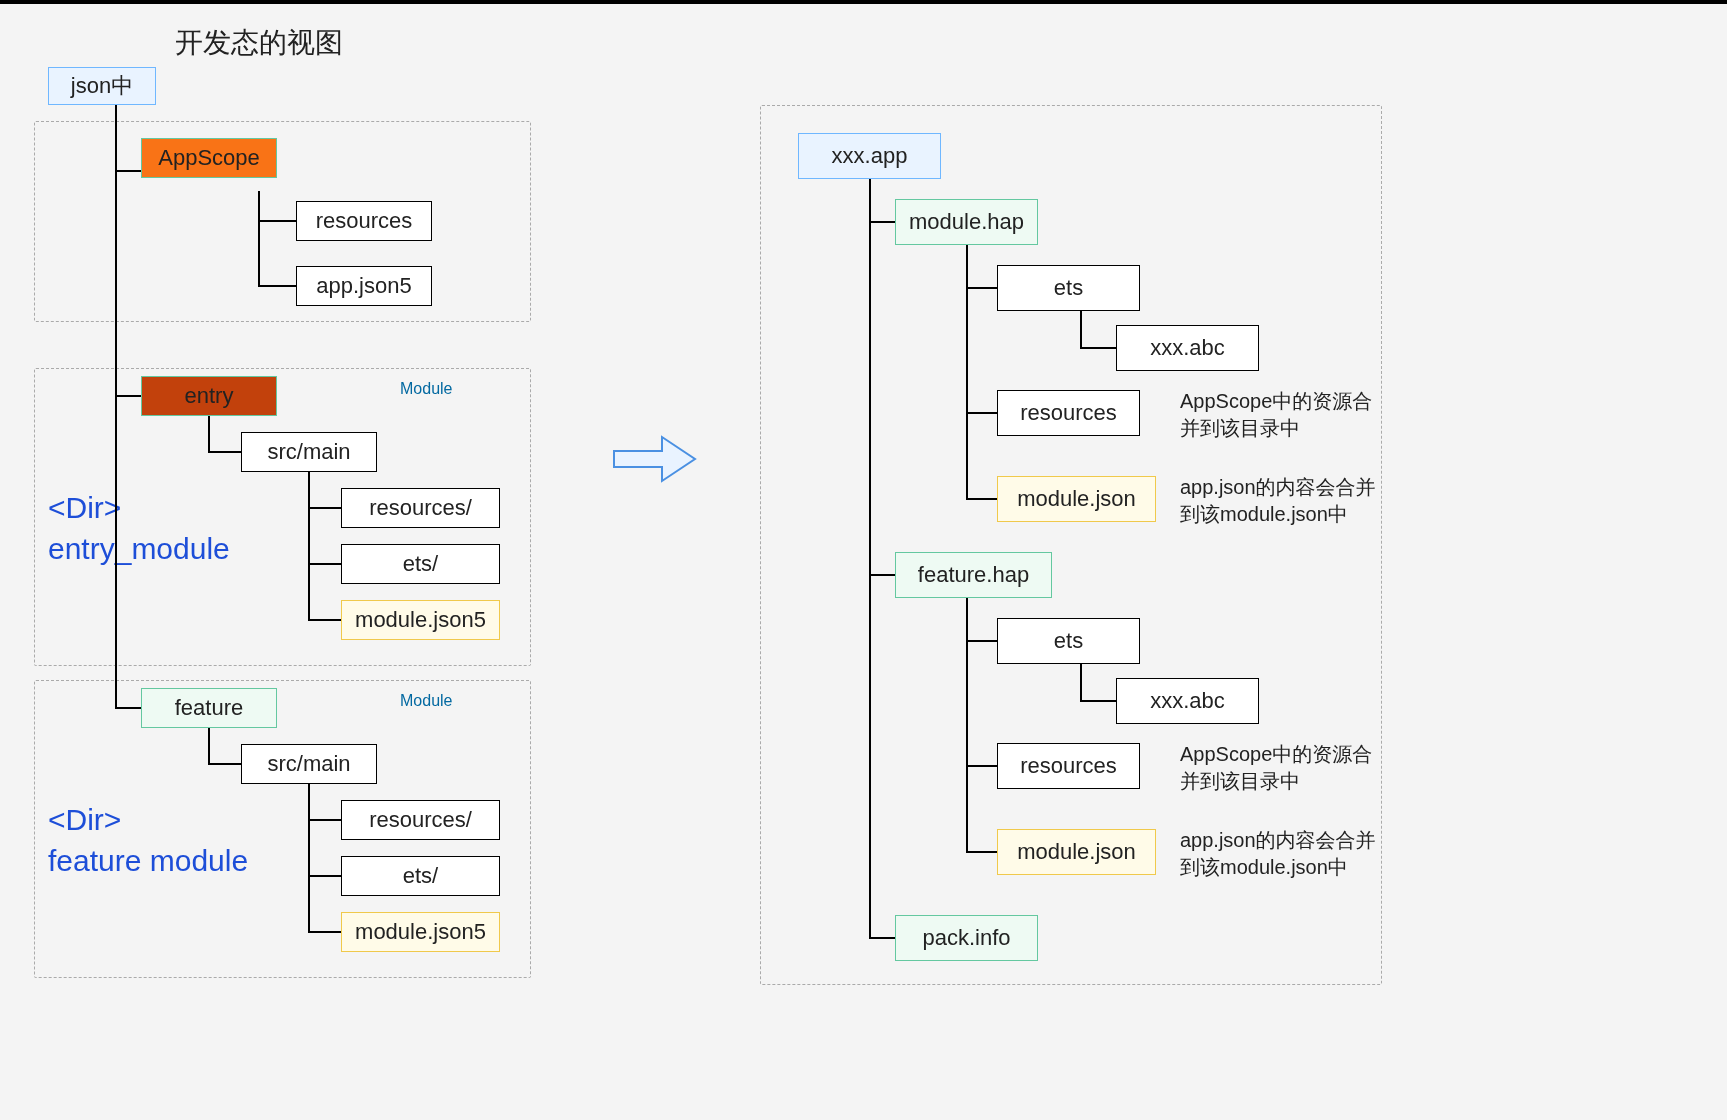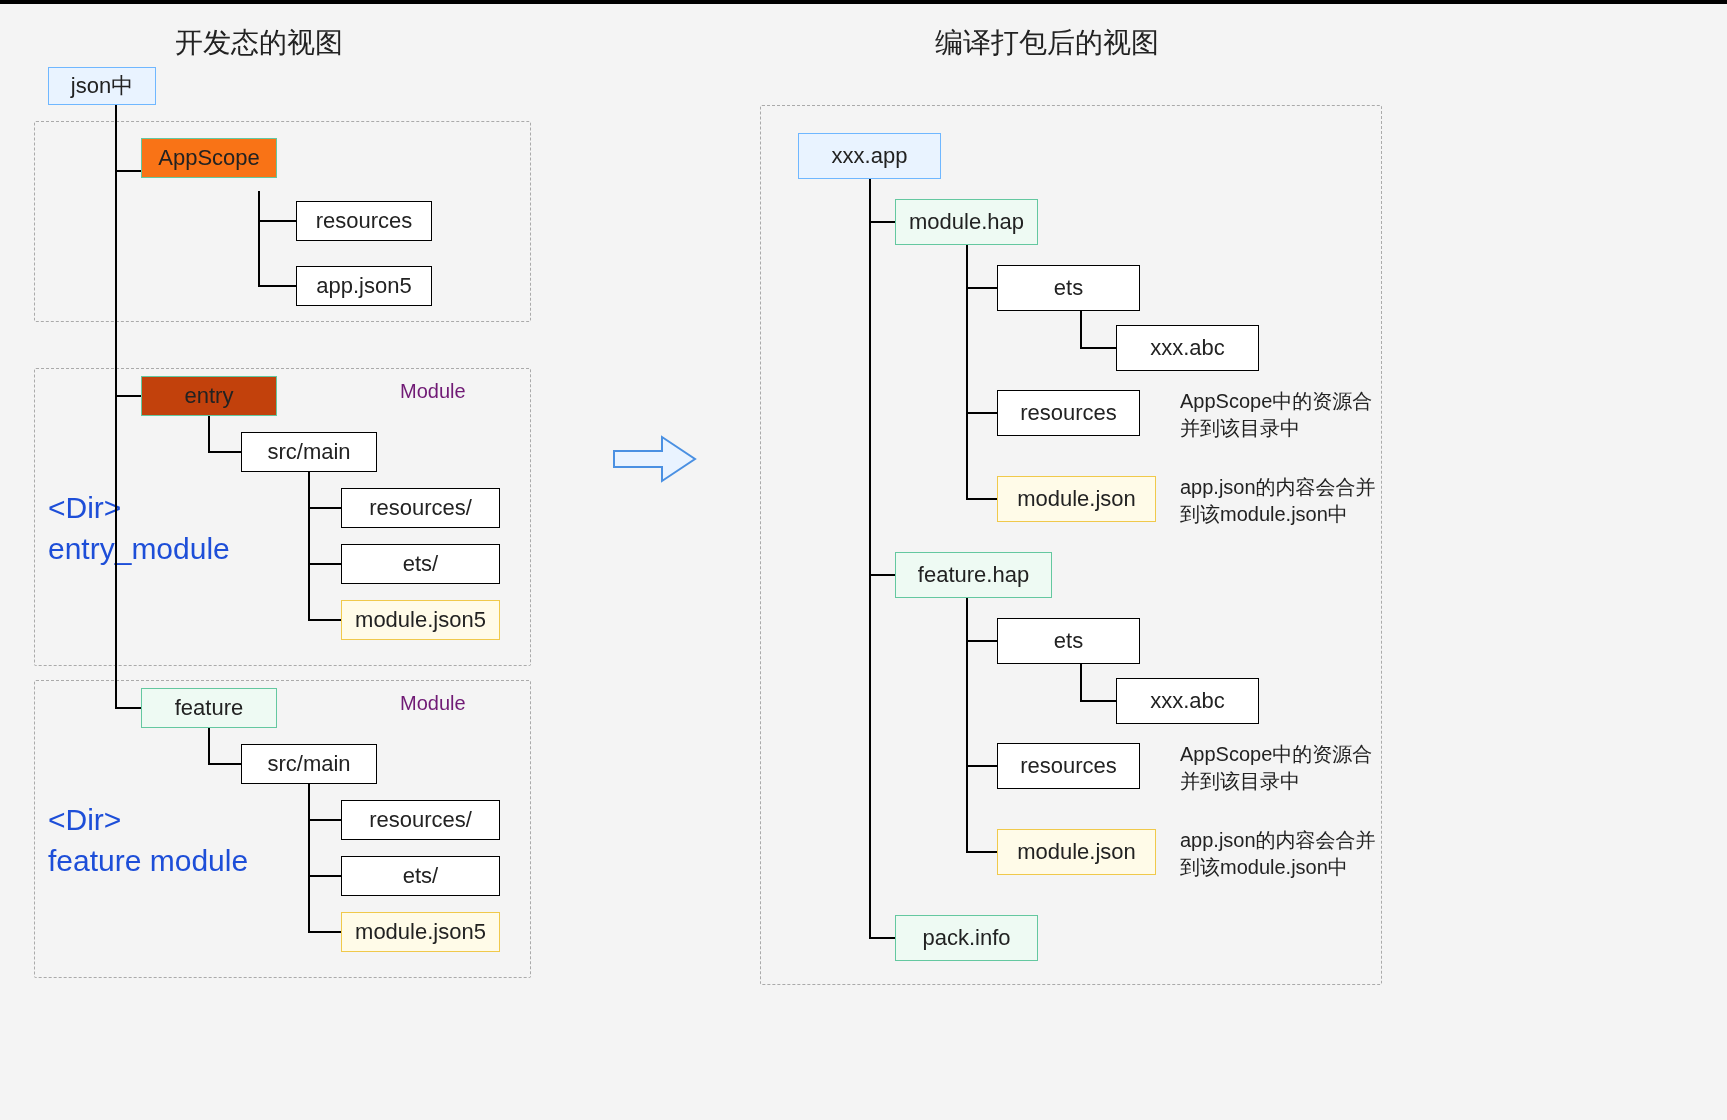"编译打包后的视图" div.title { html: <div>编译打包后的视图</div> -> none }
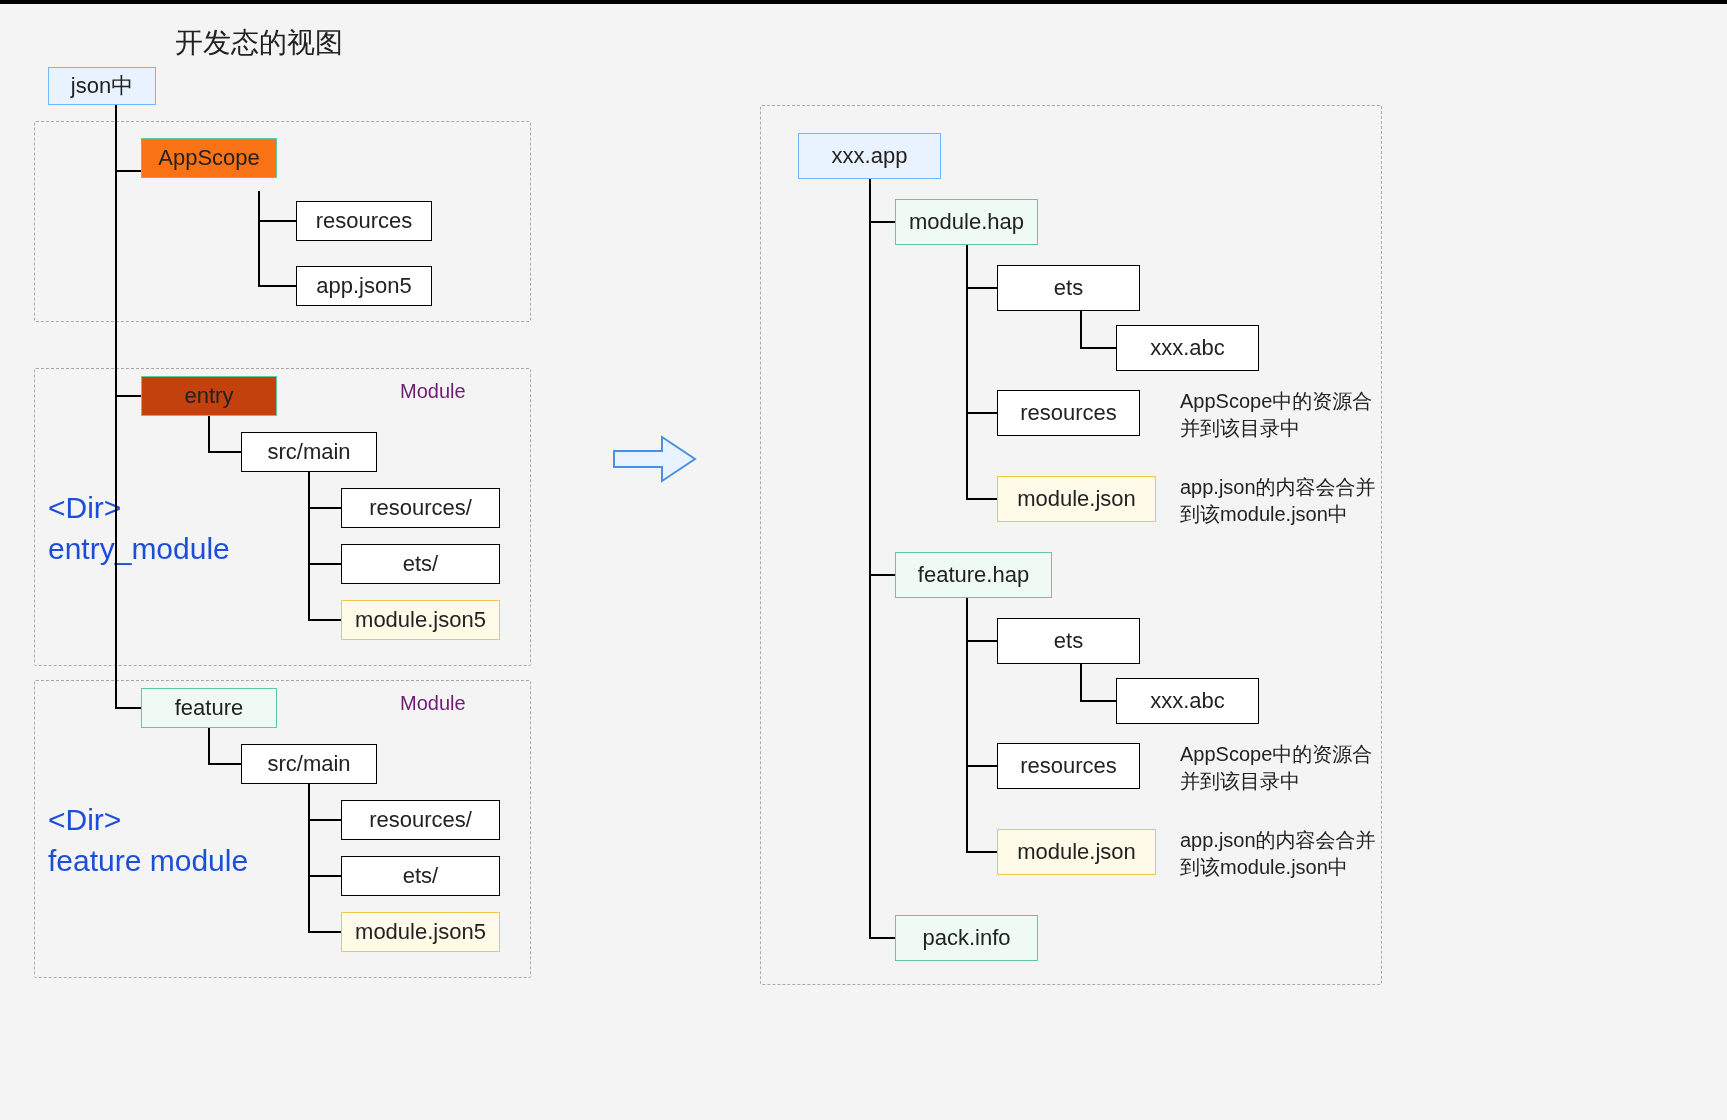"Module" .modlabel { color: #701a75 -> #0369a1; font-size: 20px -> 16px }
